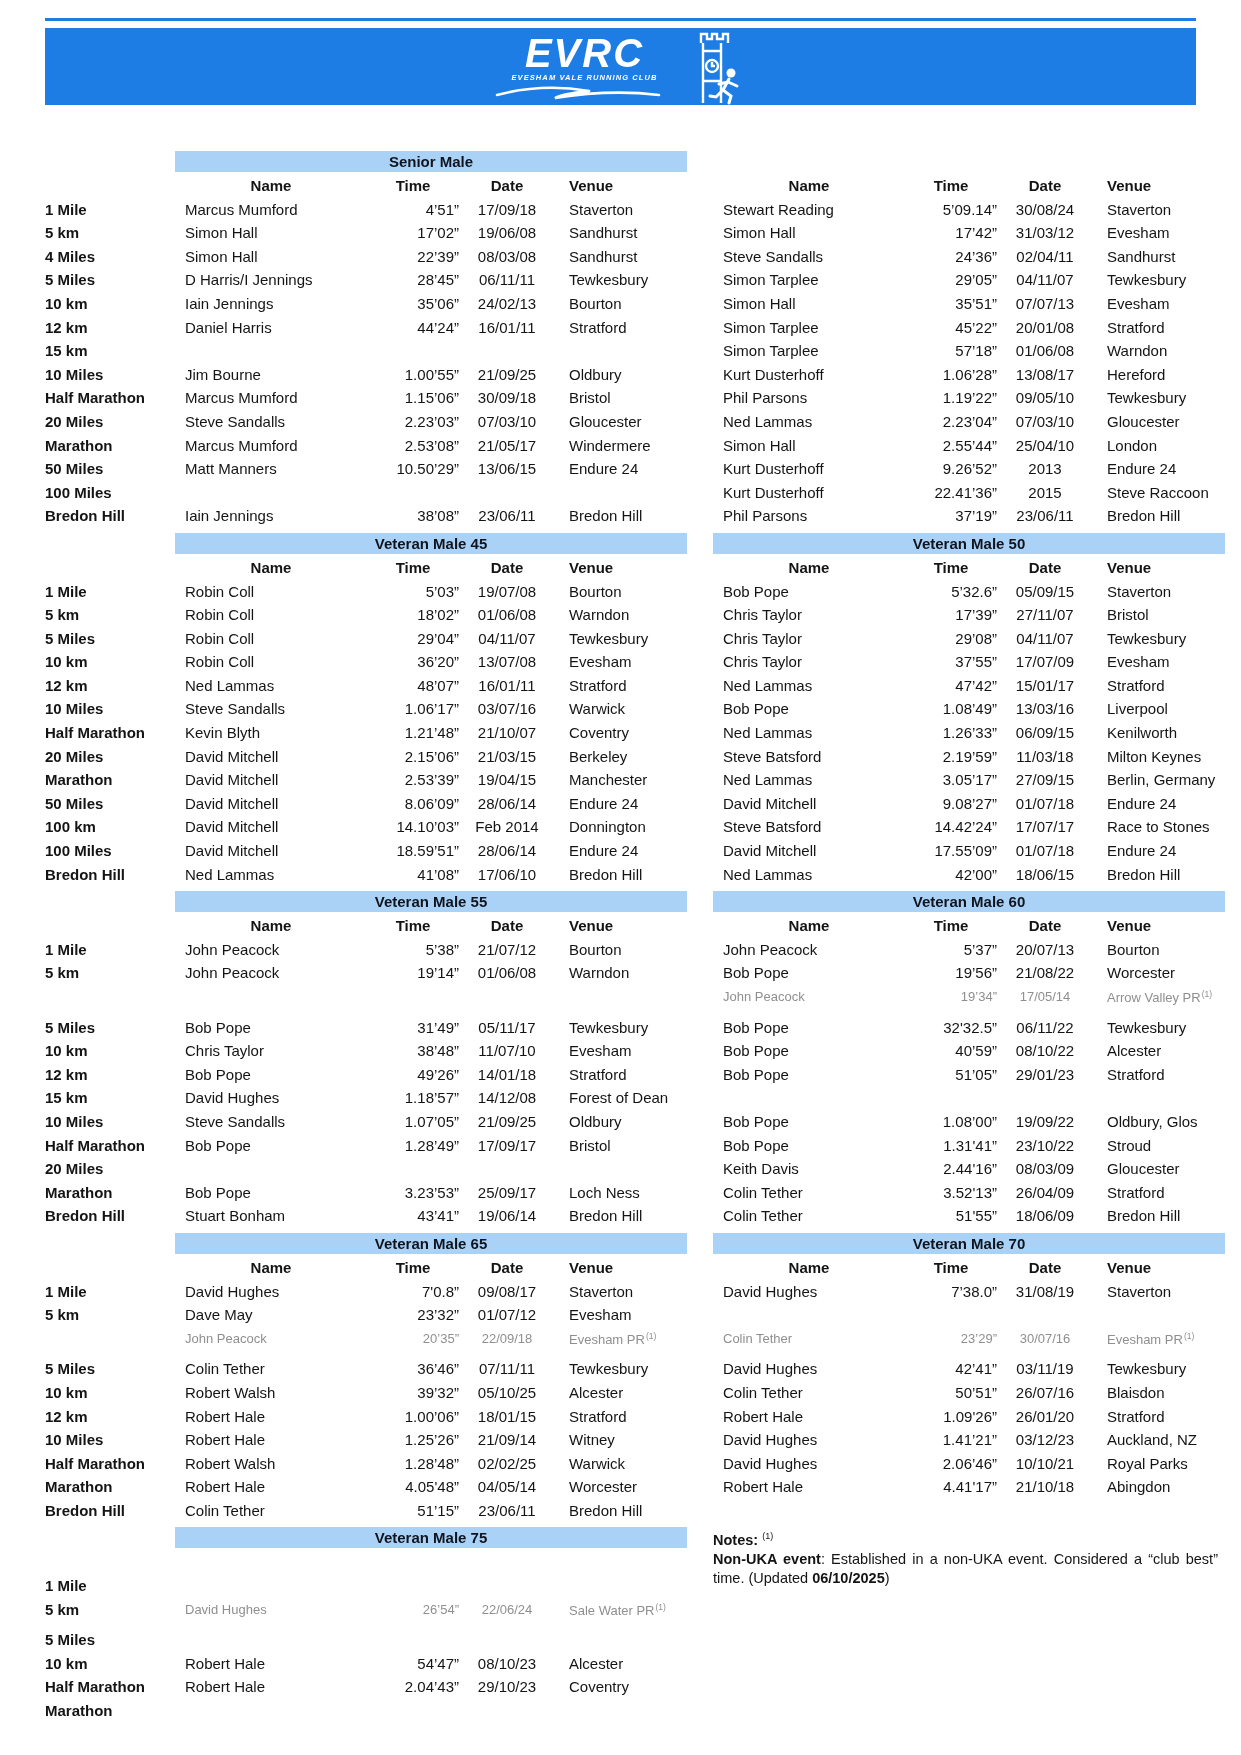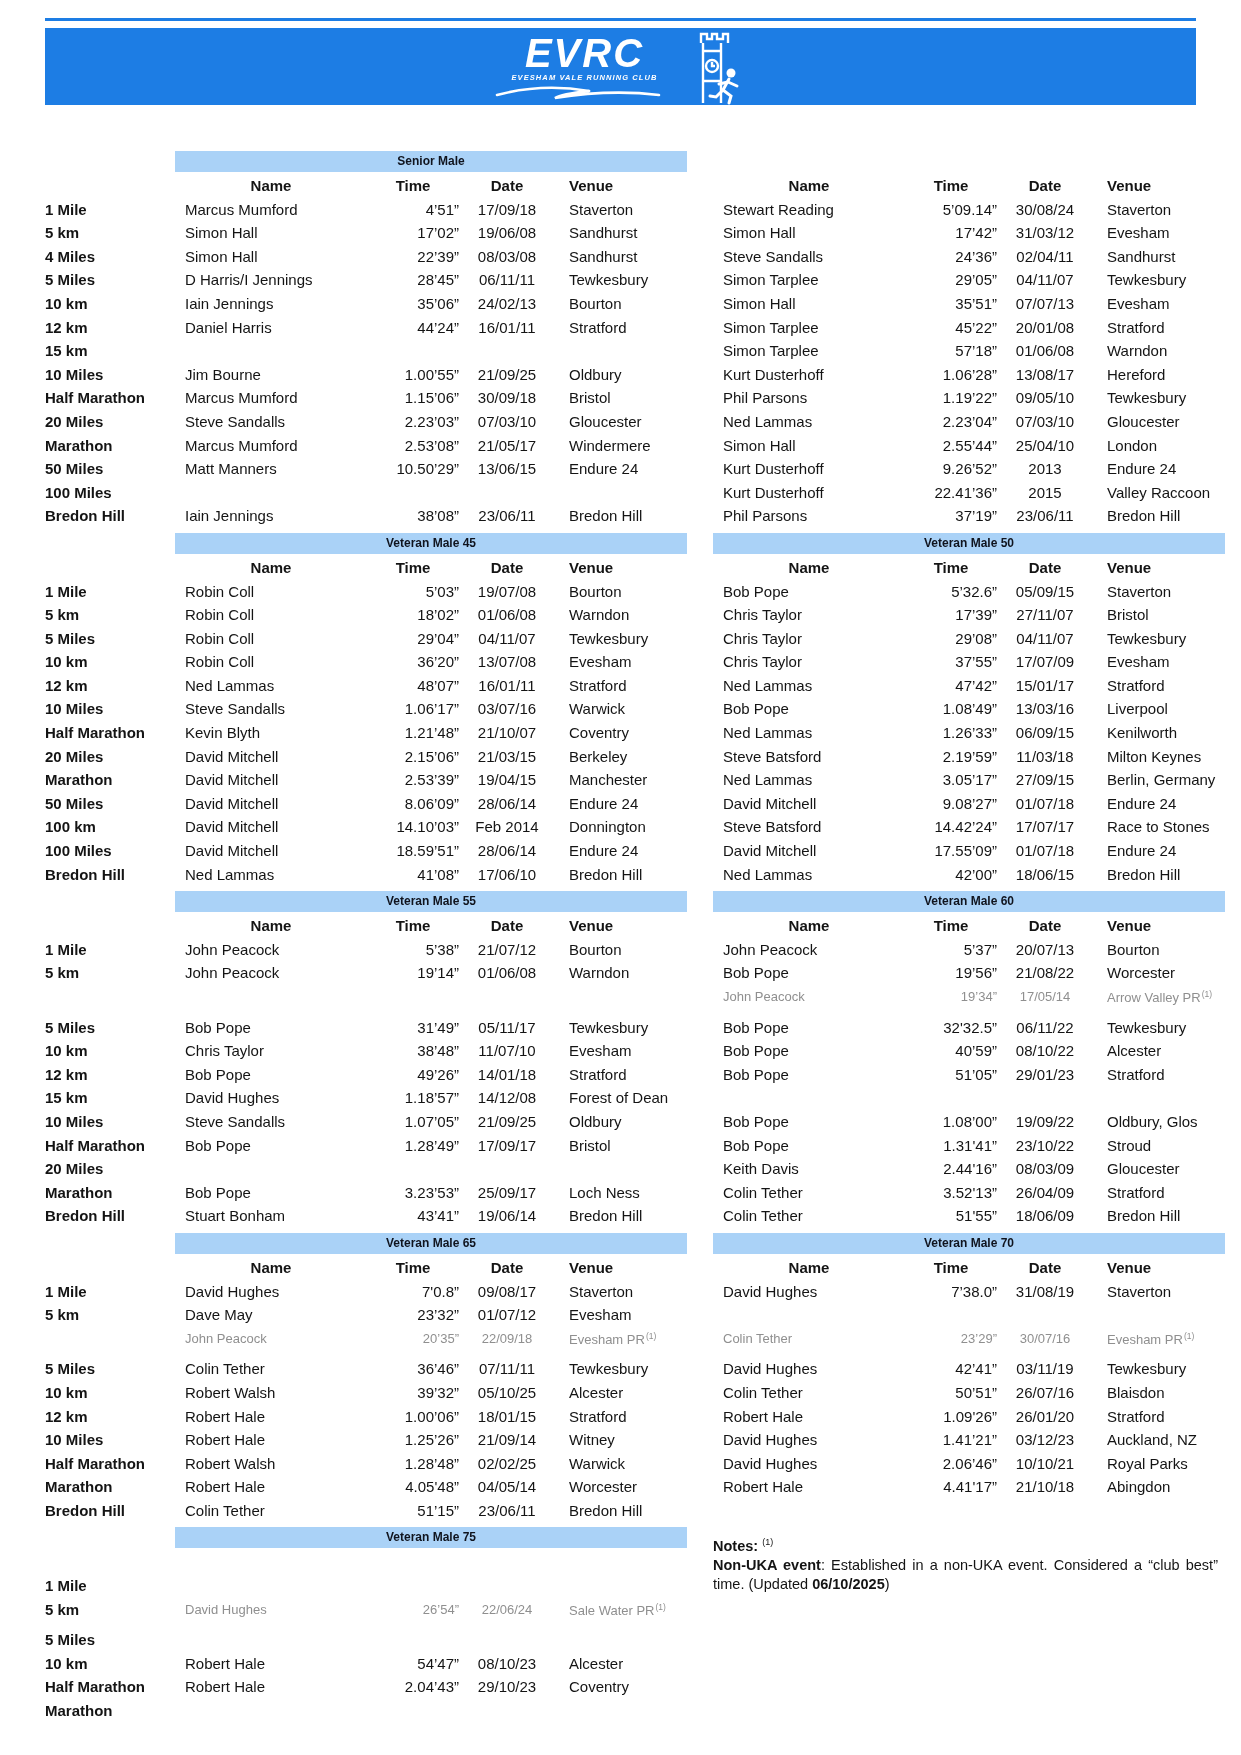"Senior Male" .bar-text { font-size: 12px -> 15px }
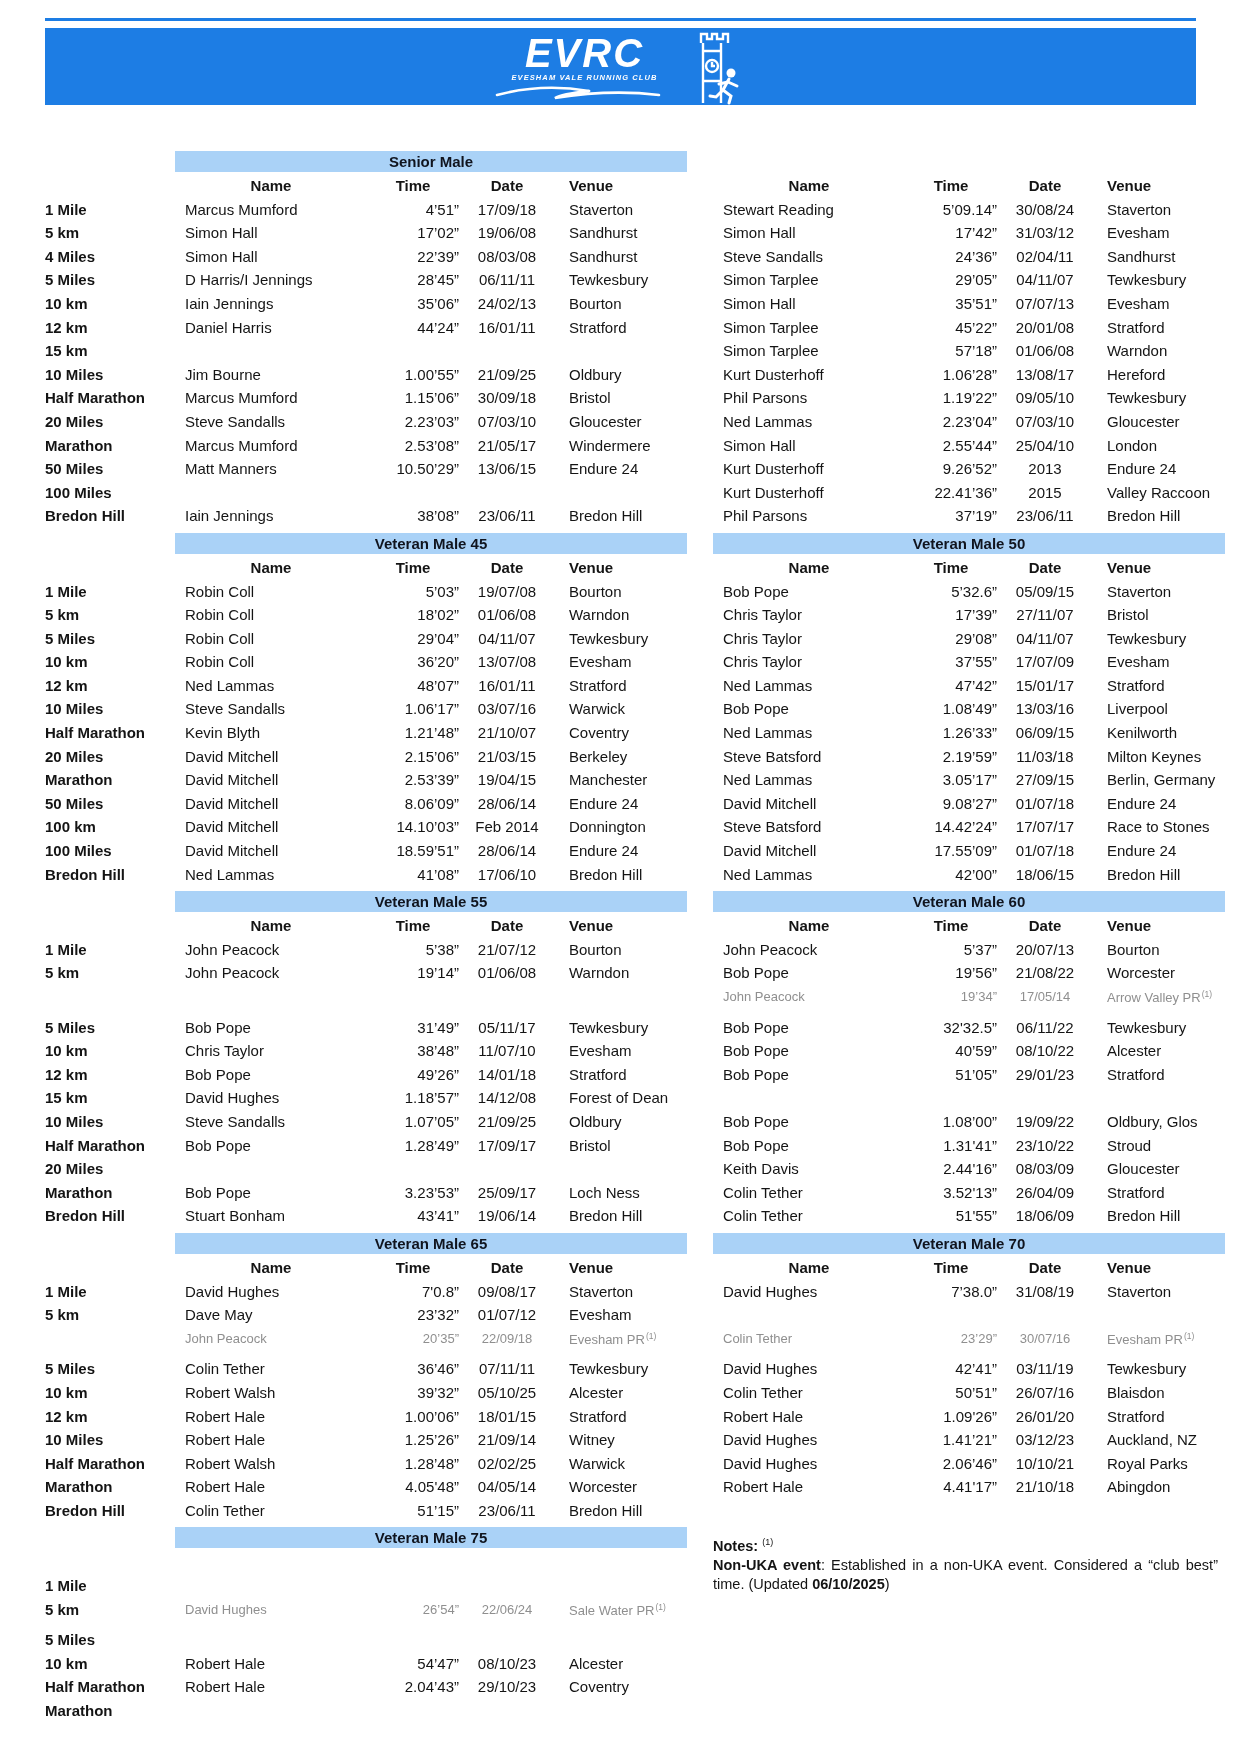"Valley Raccoon" div.c-venue { text: Valley -> Steve }
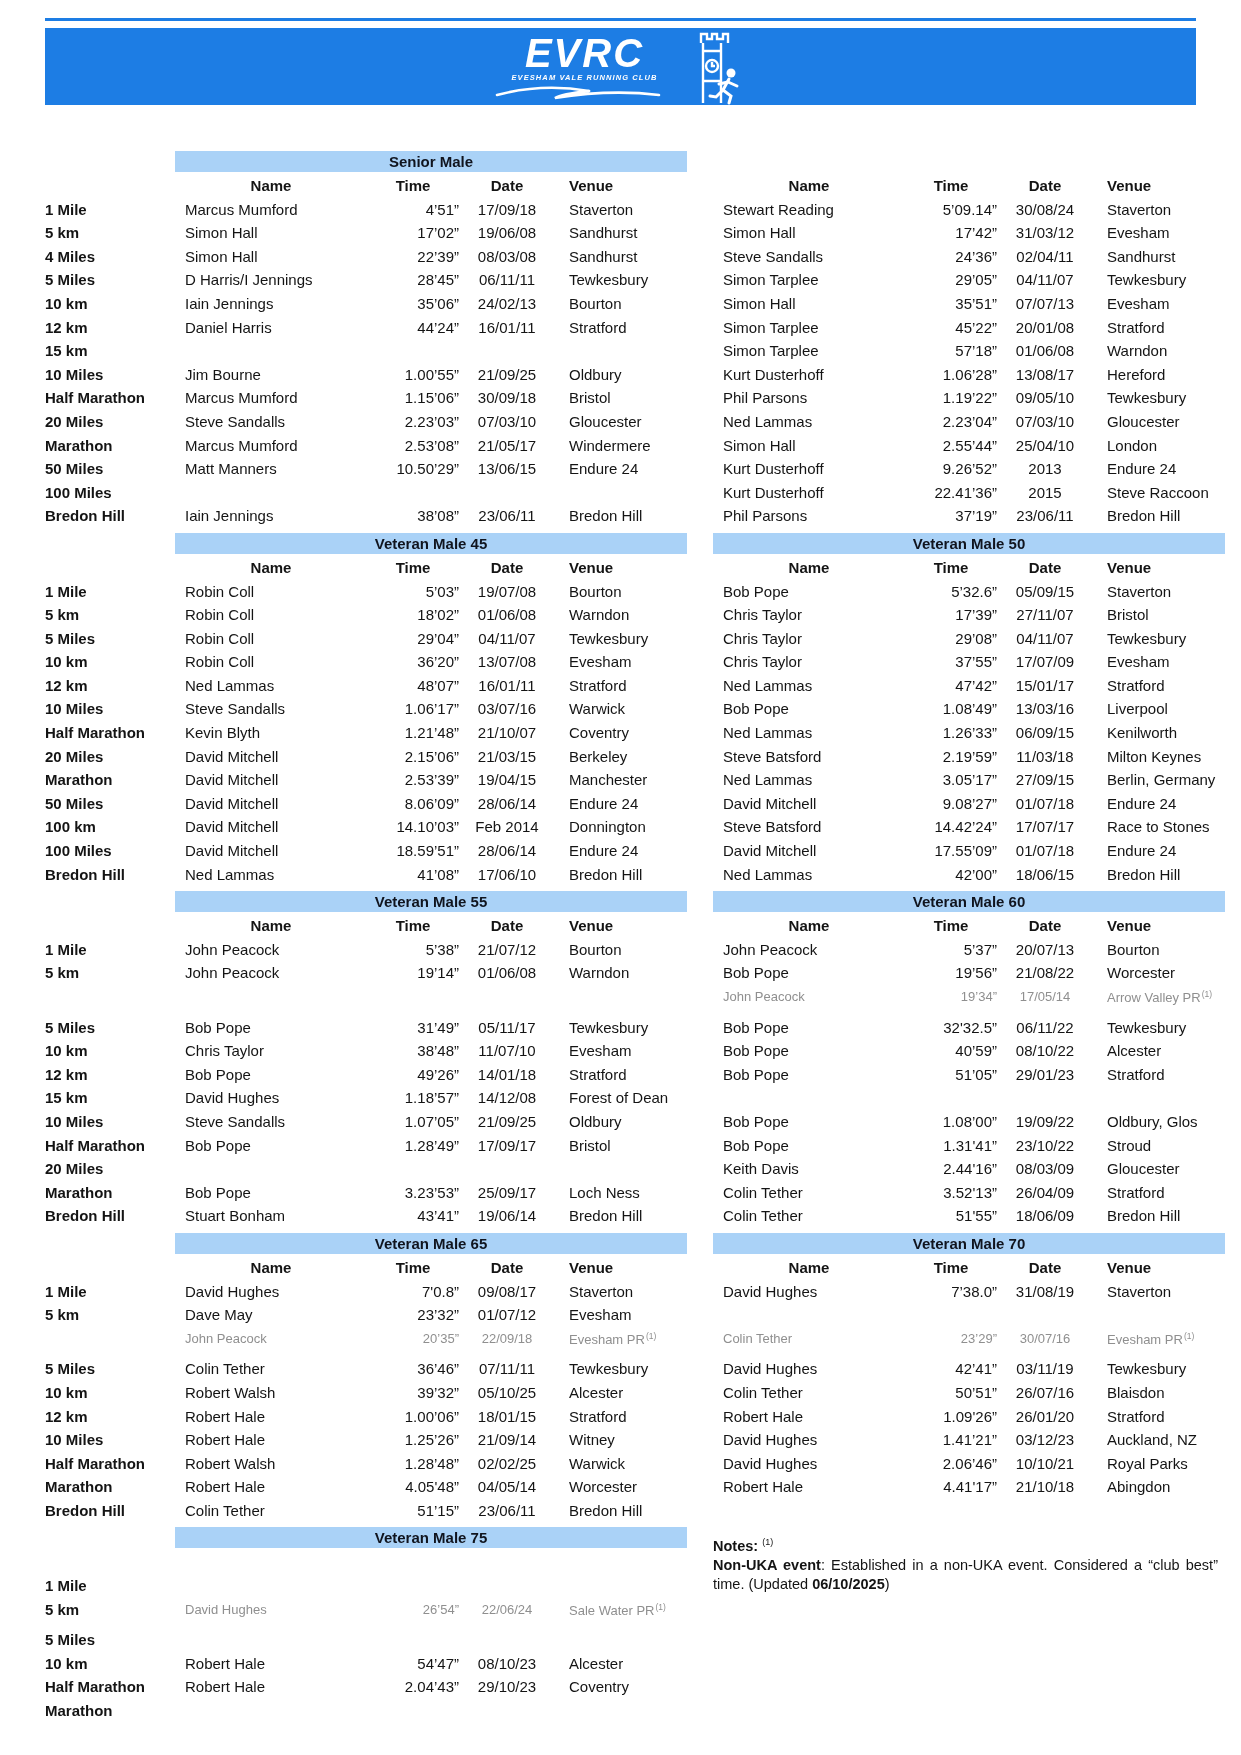"Notes: (1)" .notes { top: 6px -> 0 }
